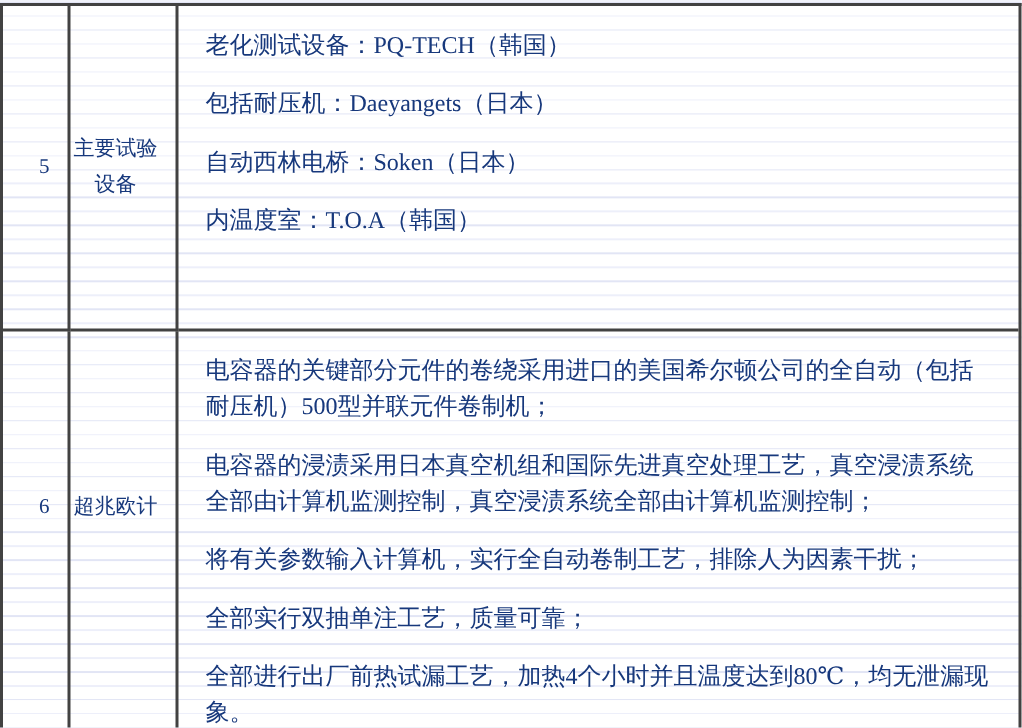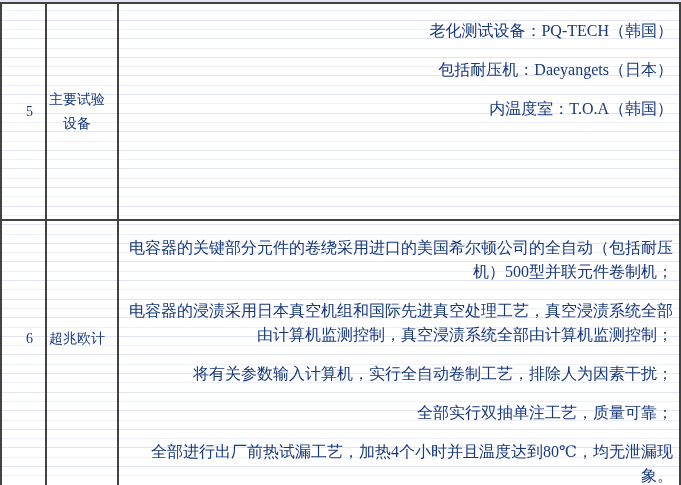"老化测试设备：PQ-TECH（韩国）" .content-cell p { margin: 15px 6px -> 15px 18px; text-align: right -> left }
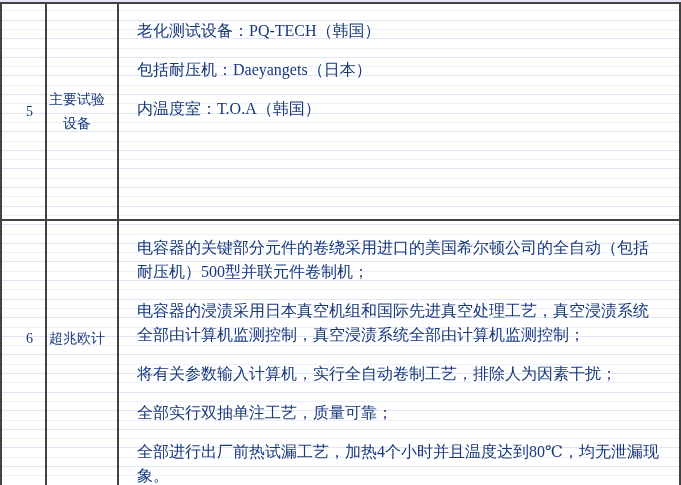"自动西林电桥：Soken（日本）" p { html: none -> <p>自动西林电桥：Soken（日本）</p> }
